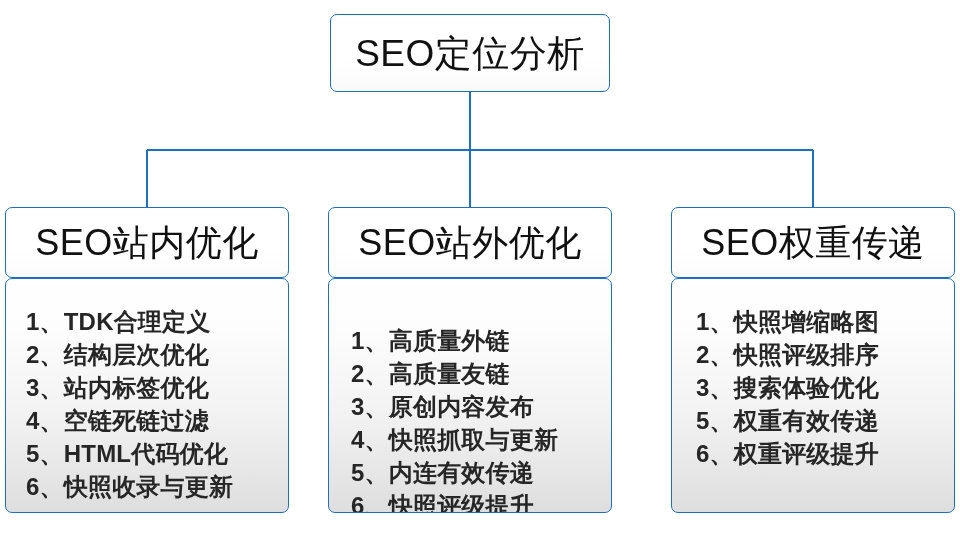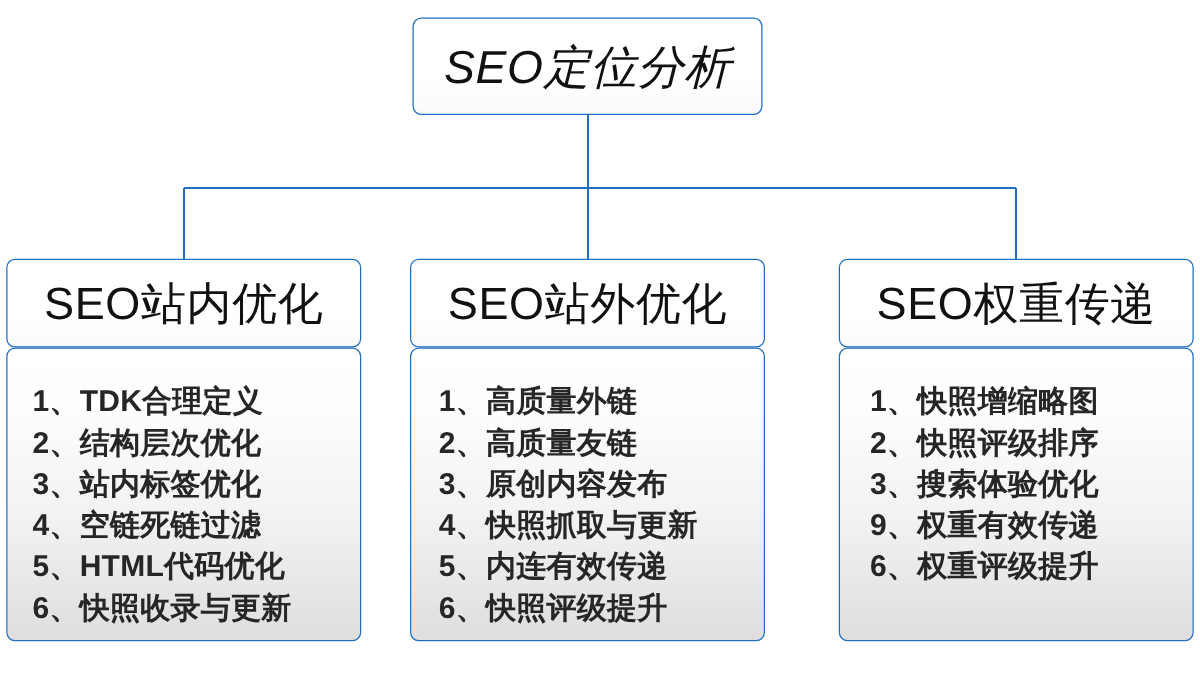"SEO定位分析" .root-label { font-style: italic -> none }
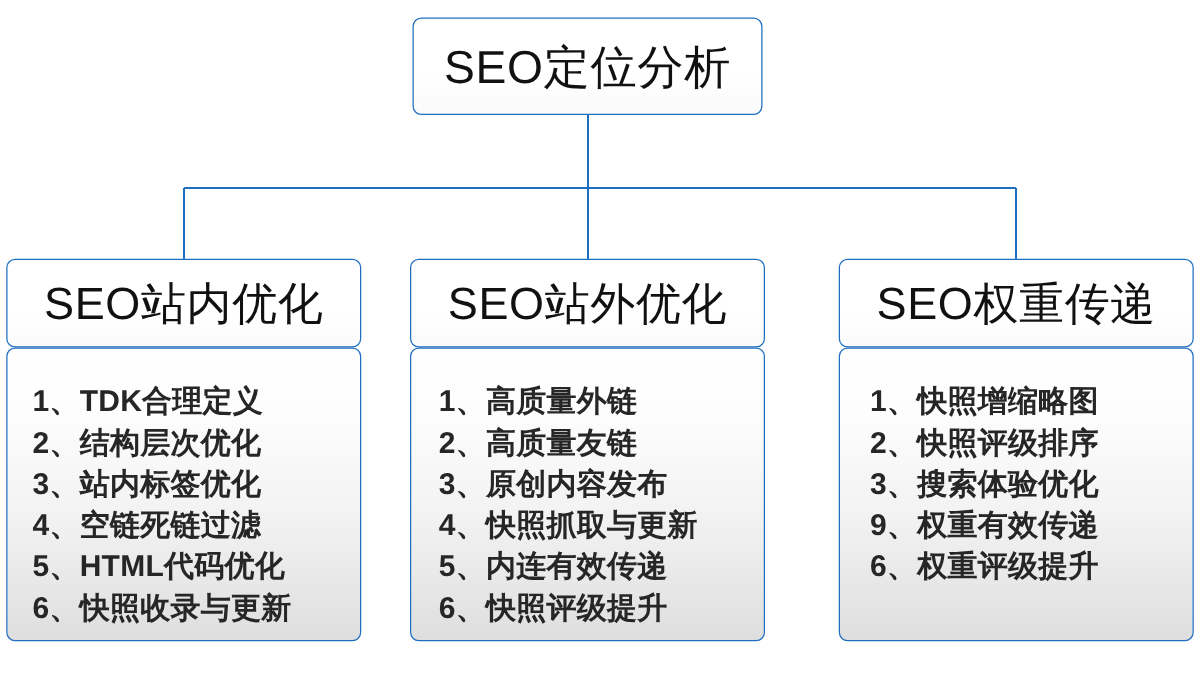"1、高质量外链" .col-2 .item-list { margin-top: none -> 19px }
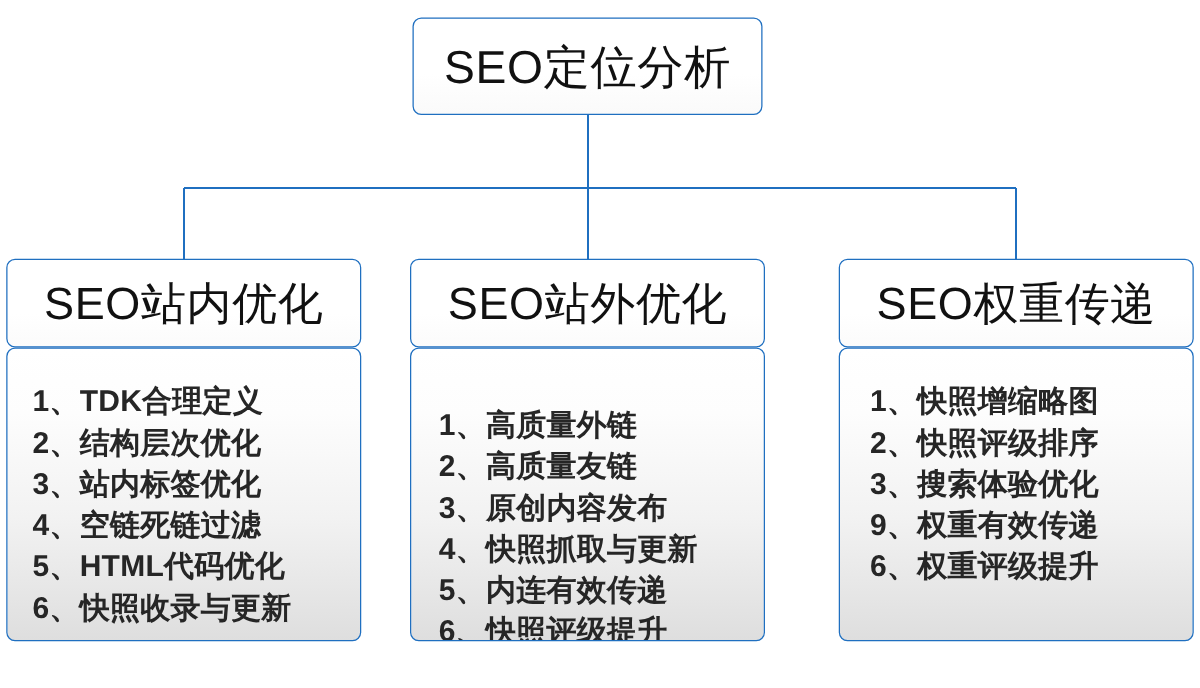"9、权重有效传递" li { text: 9 -> 5 }
